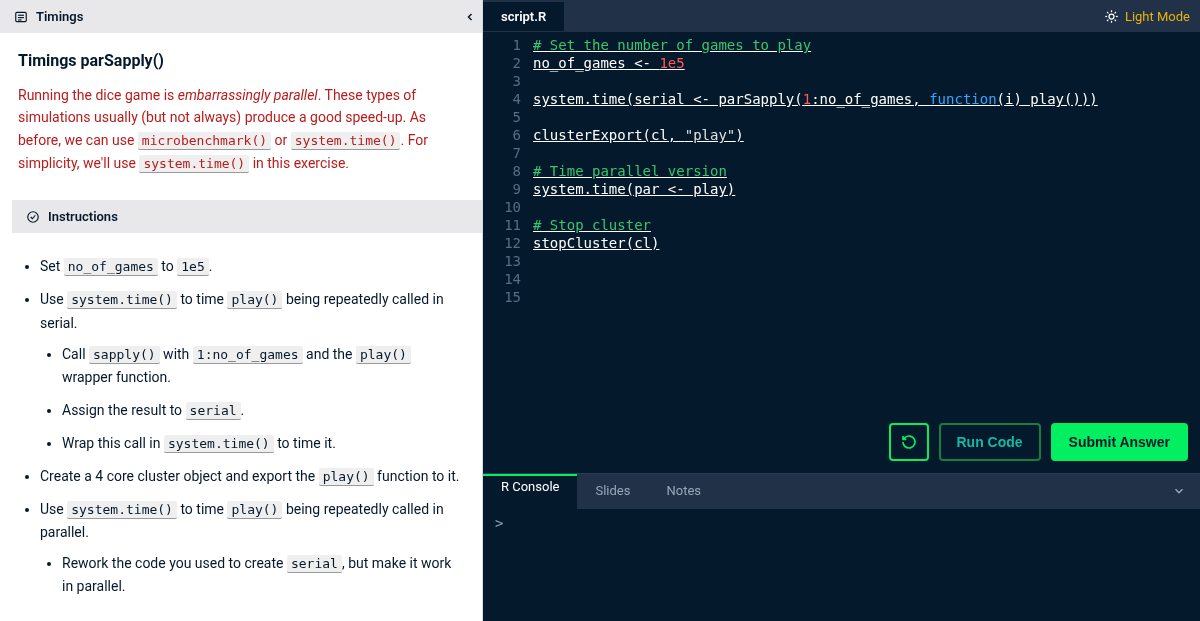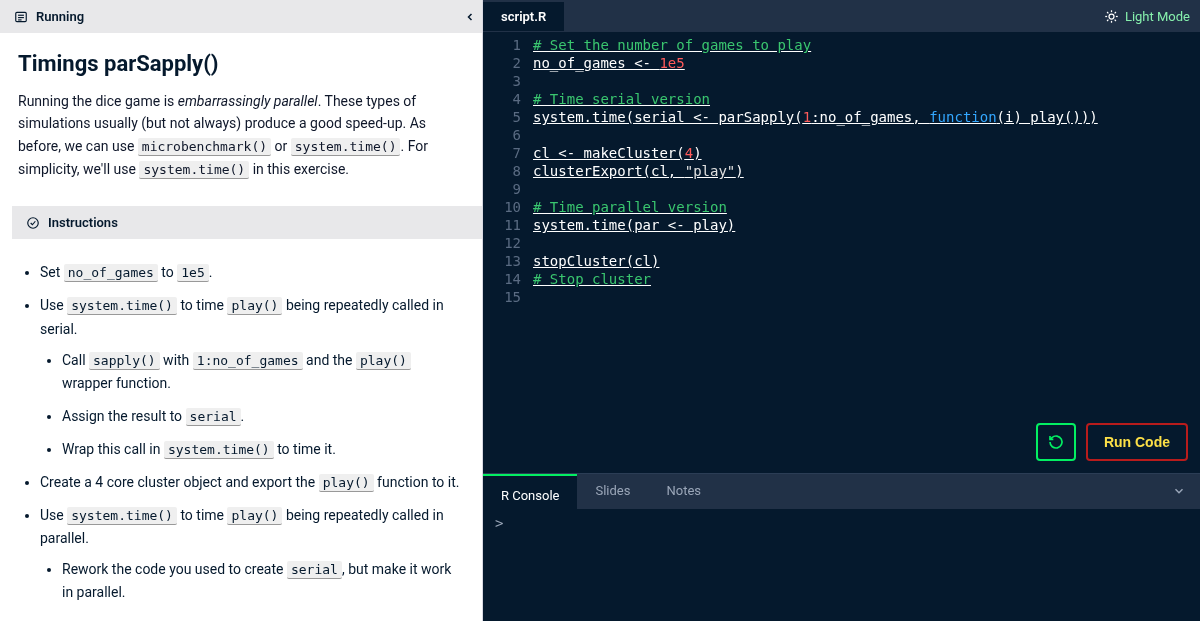"Running" span { text: Running -> Timings }
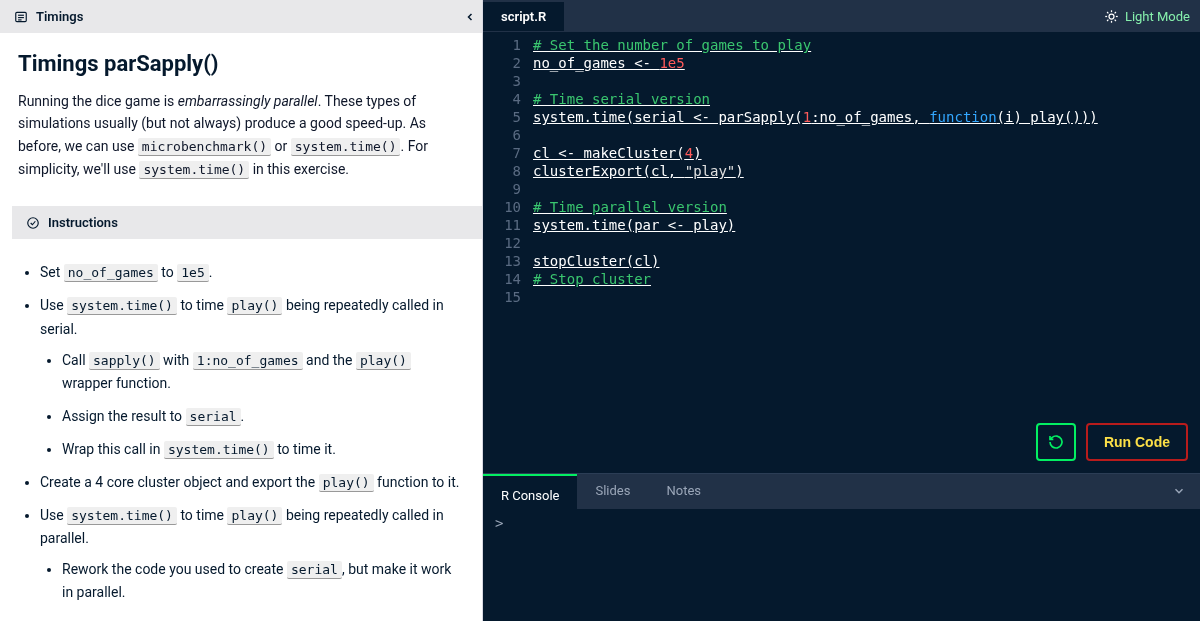"Light Mode" .light-mode { color: #86efac -> #eab308 }
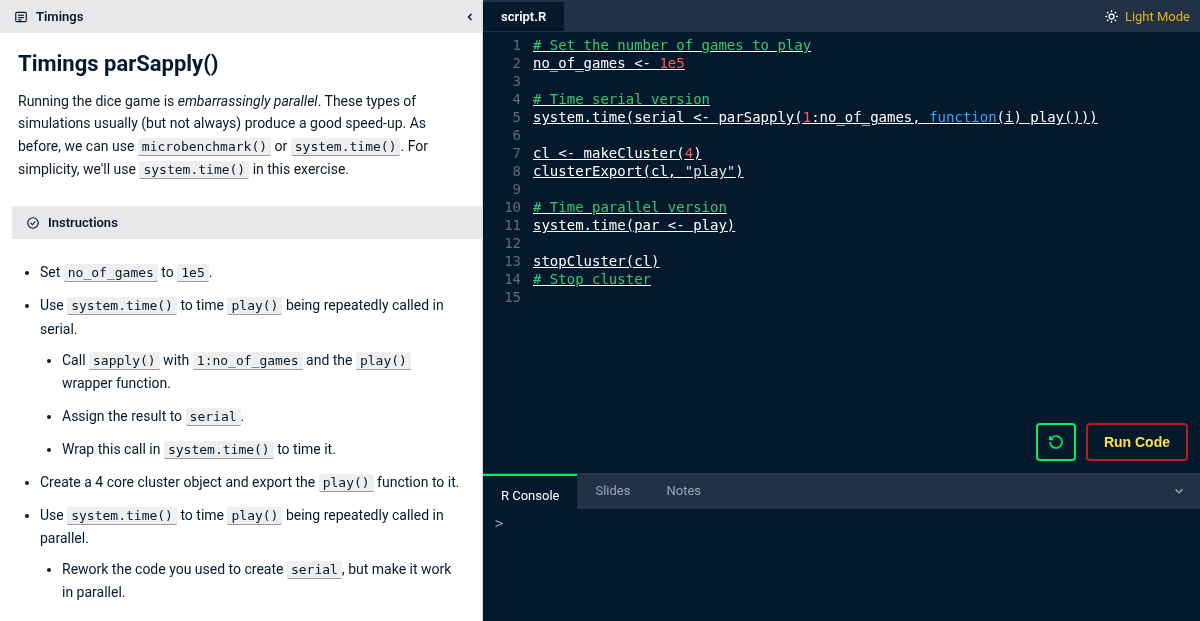"Timings parSapply()" .exercise-title { font-size: 22px -> 16px }
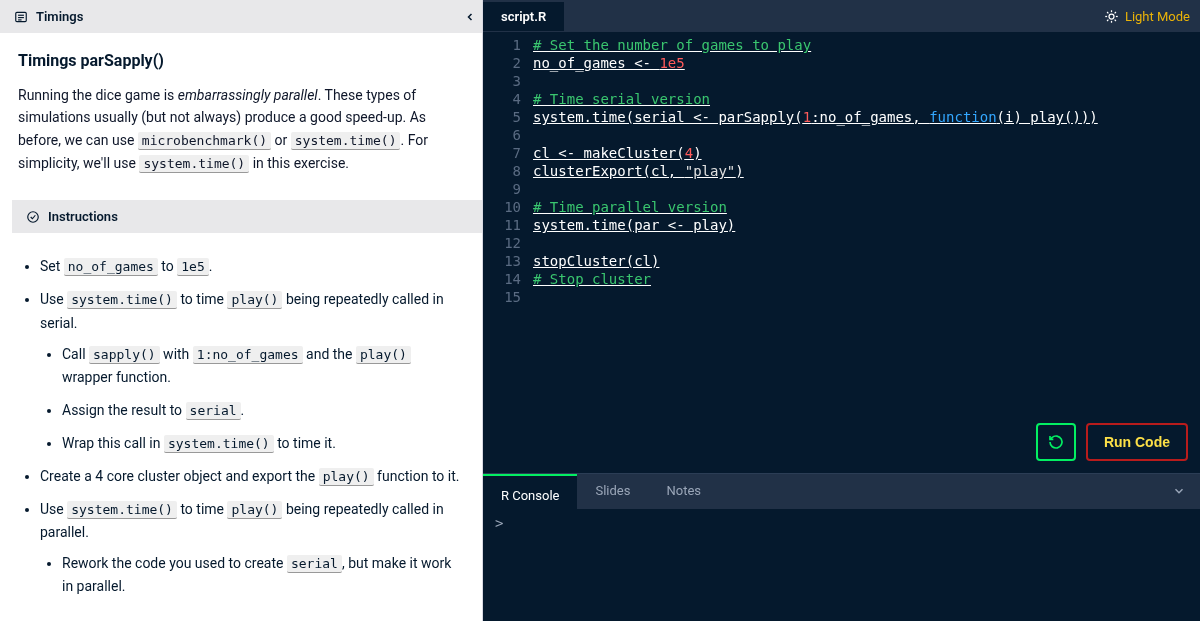"Running the dice game is" .exercise-desc { color: #0f172a -> #b91c1c }
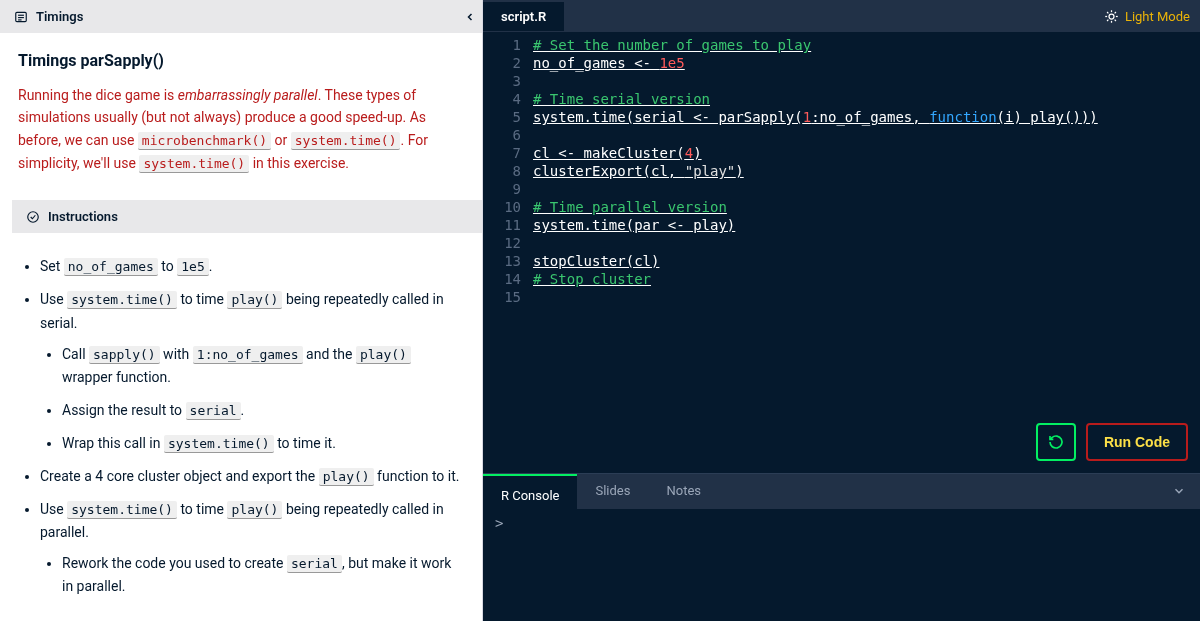"# Time serial version" div { html: <div><span># Time serial version</span></div> -> none }
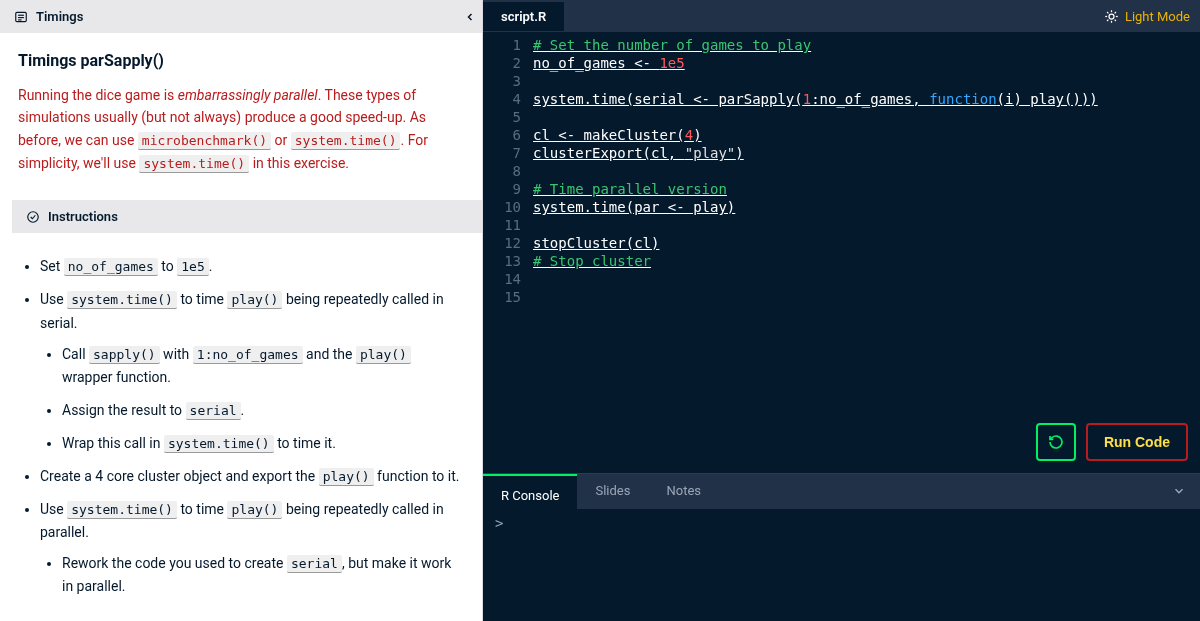"cl <- makeCluster(4)" div { html: <div><span>cl &lt;- makeCluster(</span><span>4</span><span>)</span></div> -> none }
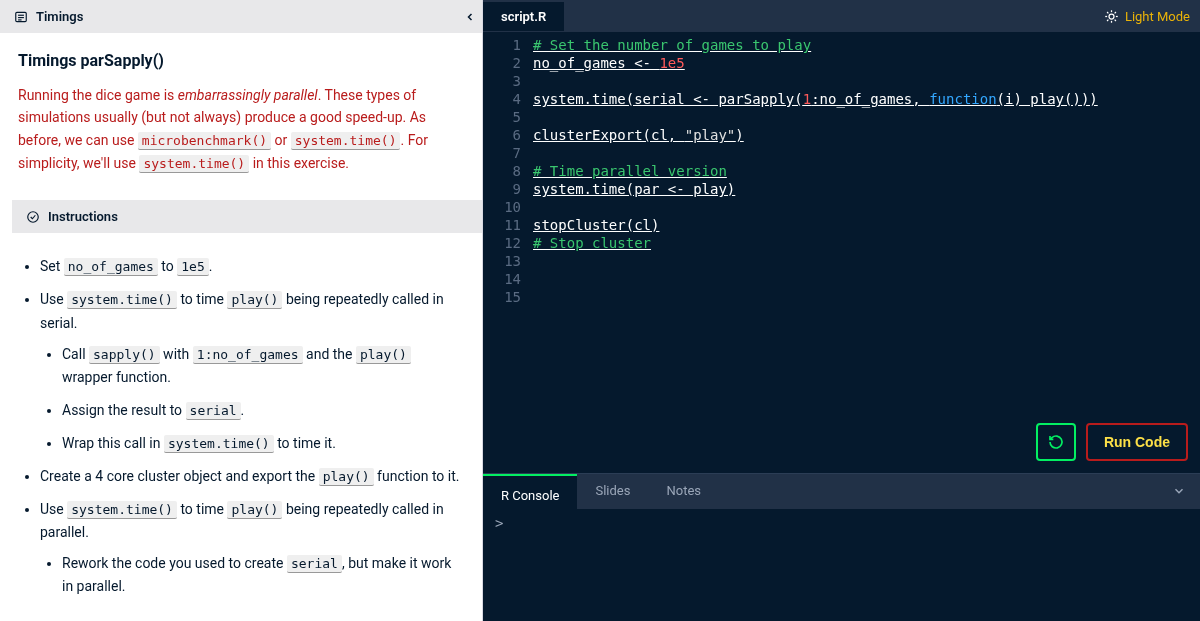"stopCluster(cl)" div { order: before "# Stop cluster" -> after "# Stop cluster" }
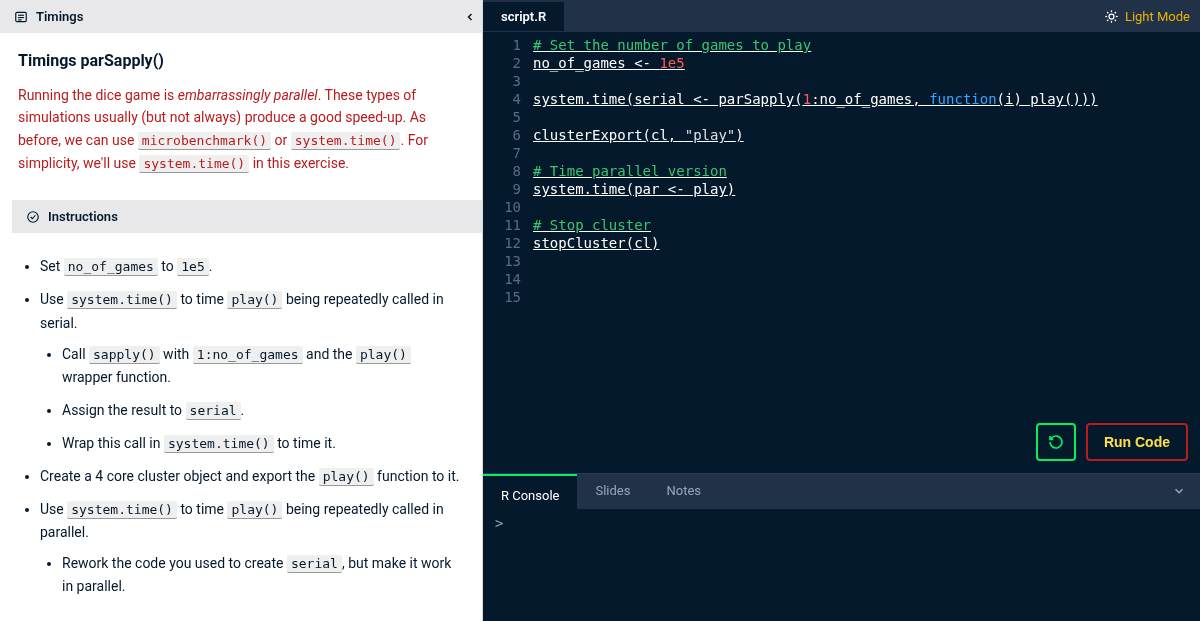"Run Code" .btn-outline { border: 2px solid #b91c1c -> 2px solid #15803d; color: #fde047 -> #14b8a6 }
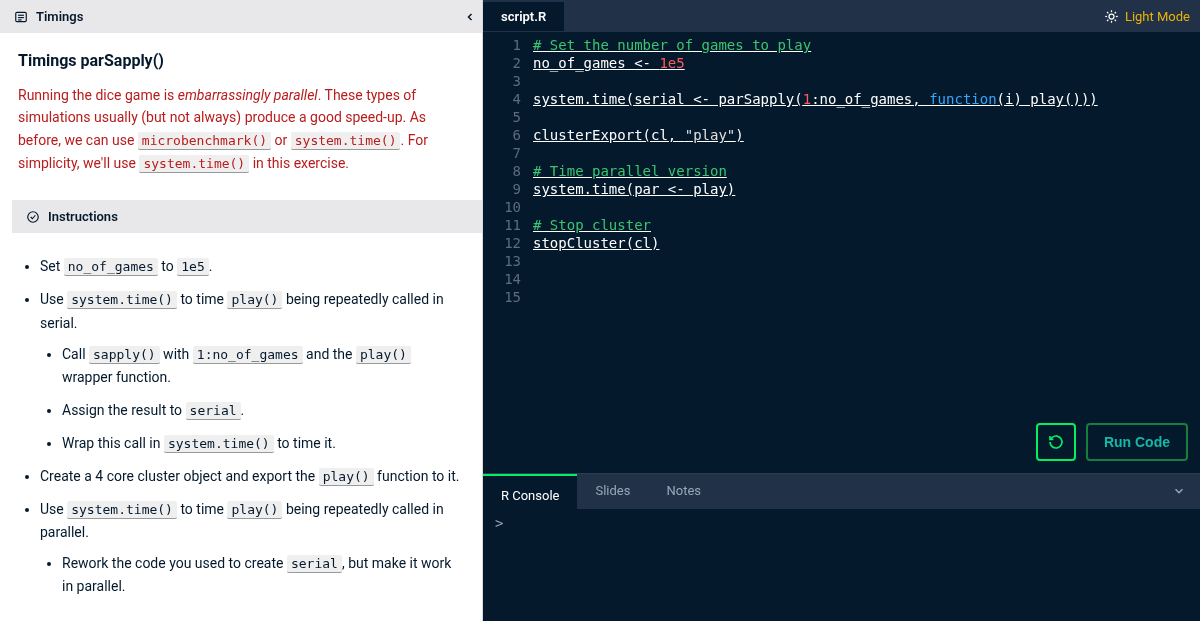"Submit Answer" button.btn { html: none -> <button>Submit Answer</button> }
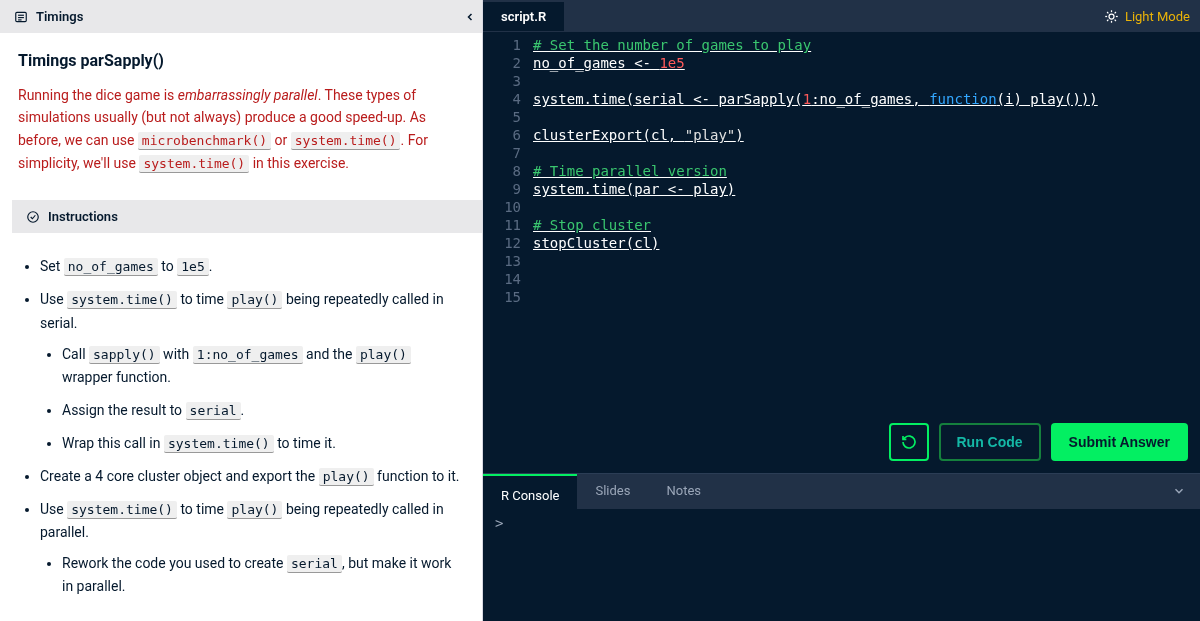"R Console" .console-tab.active { padding-top: 12px -> 3px }
